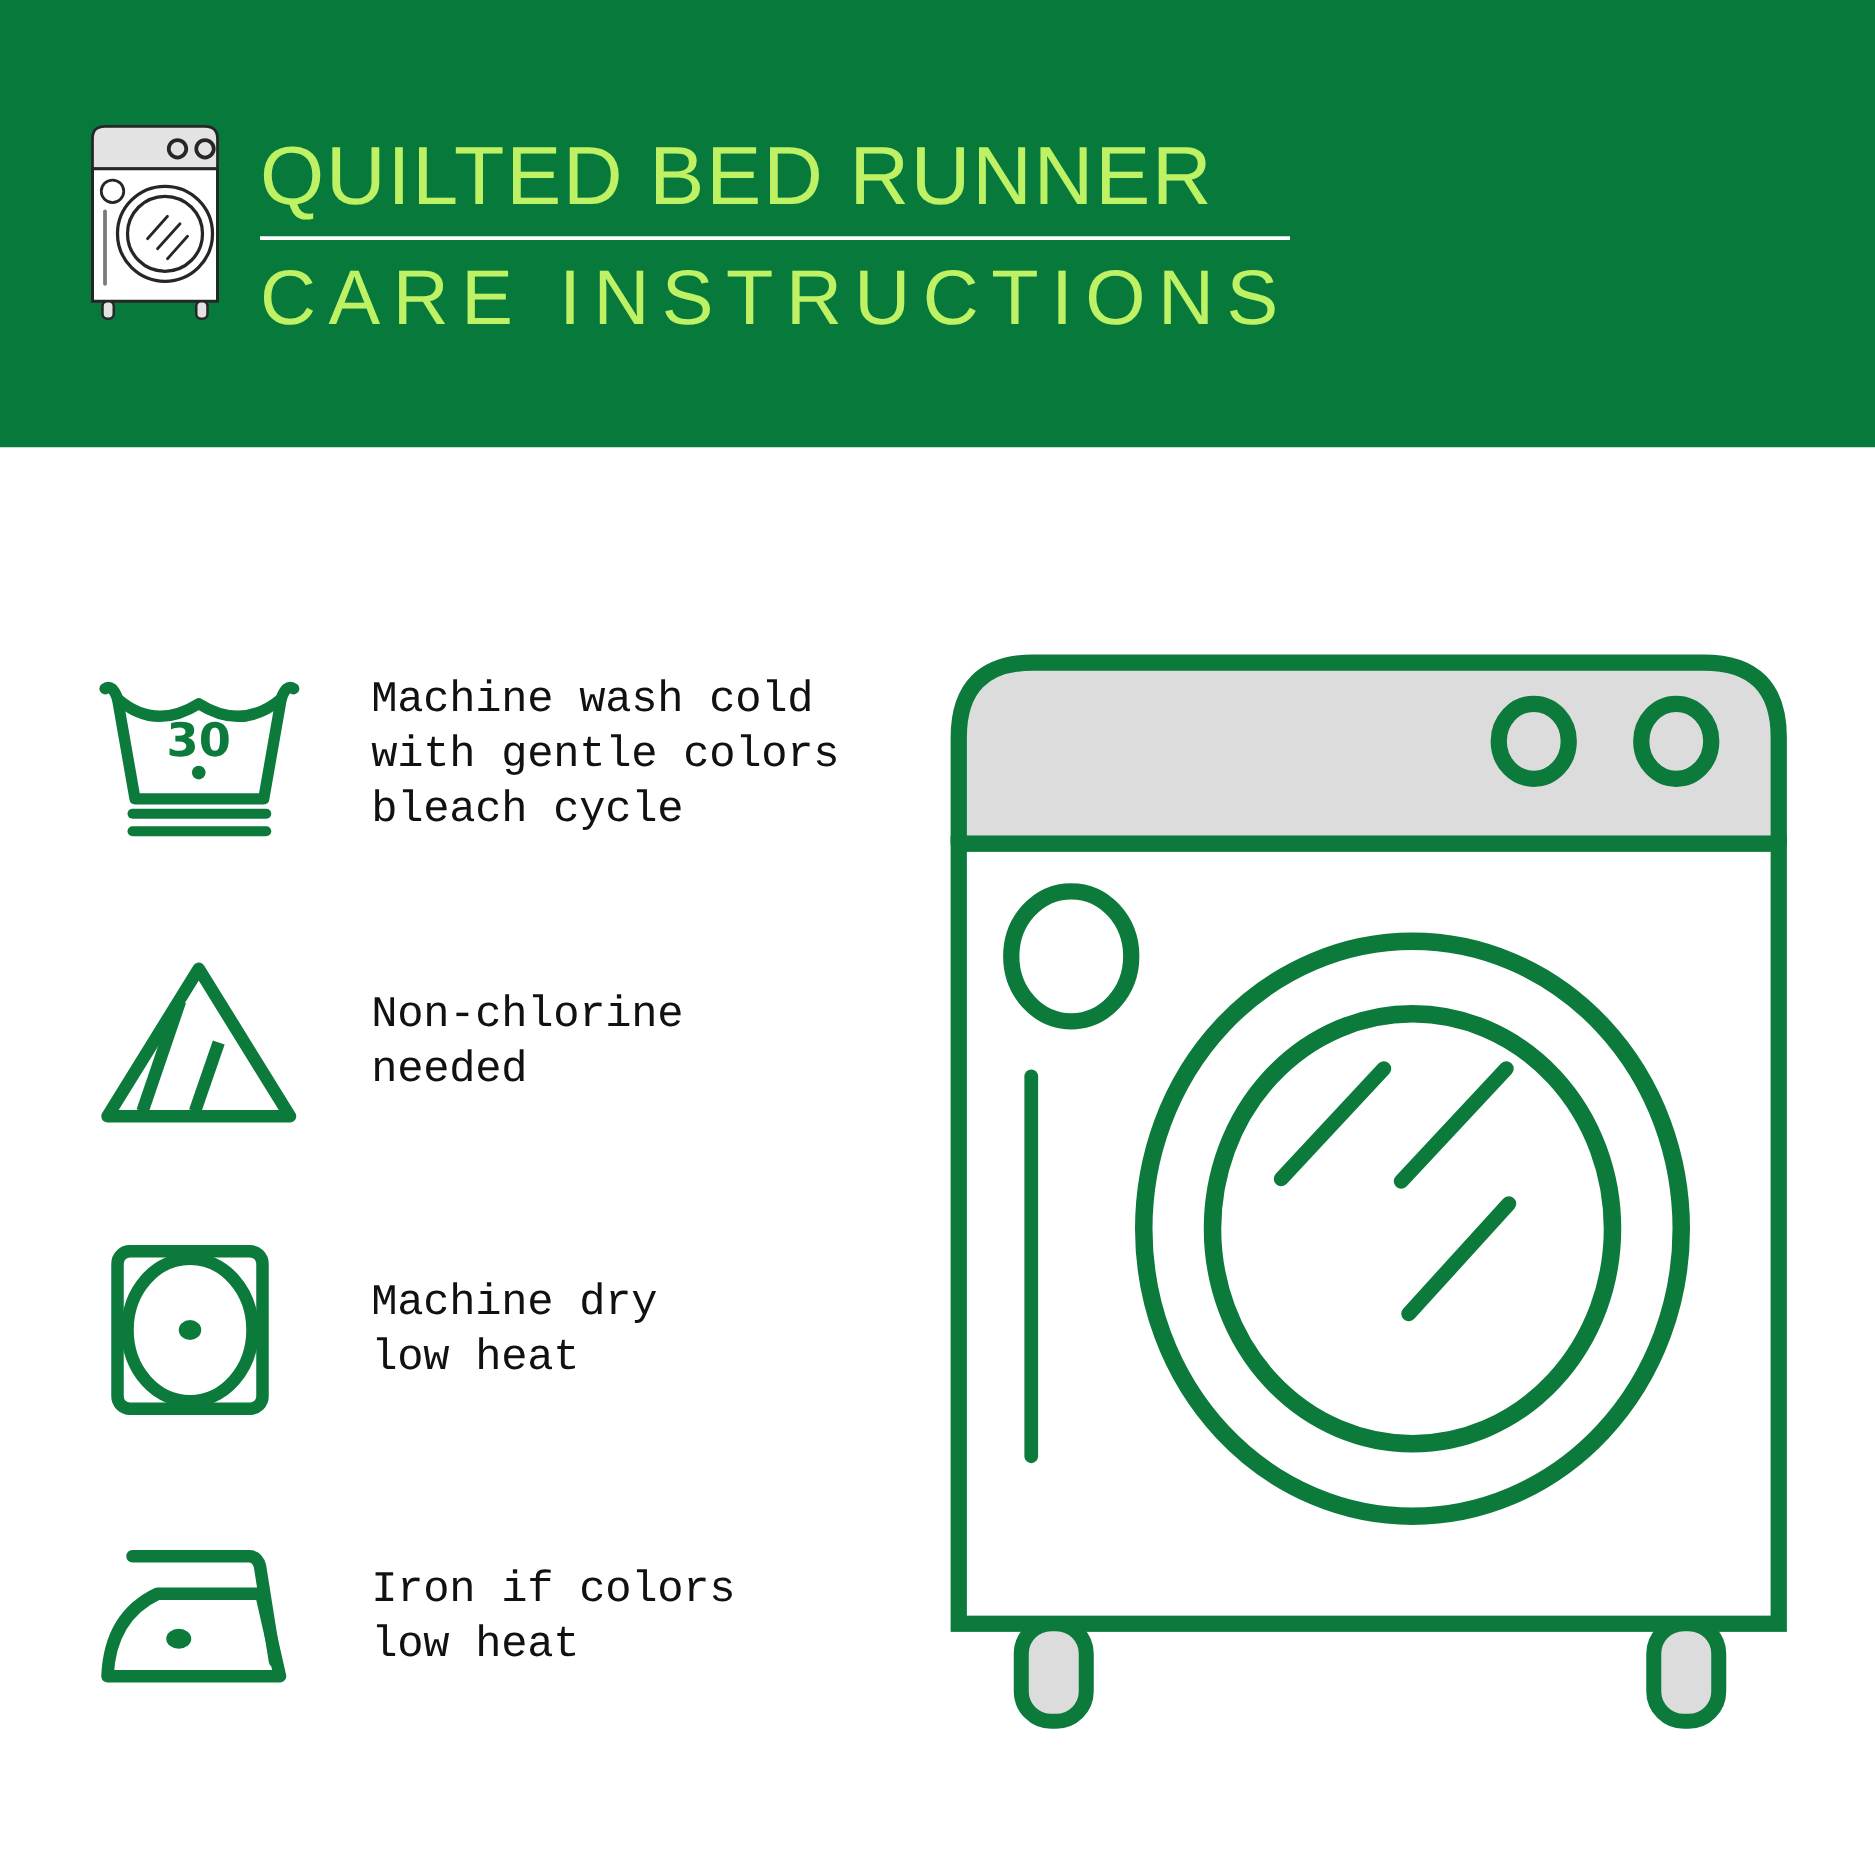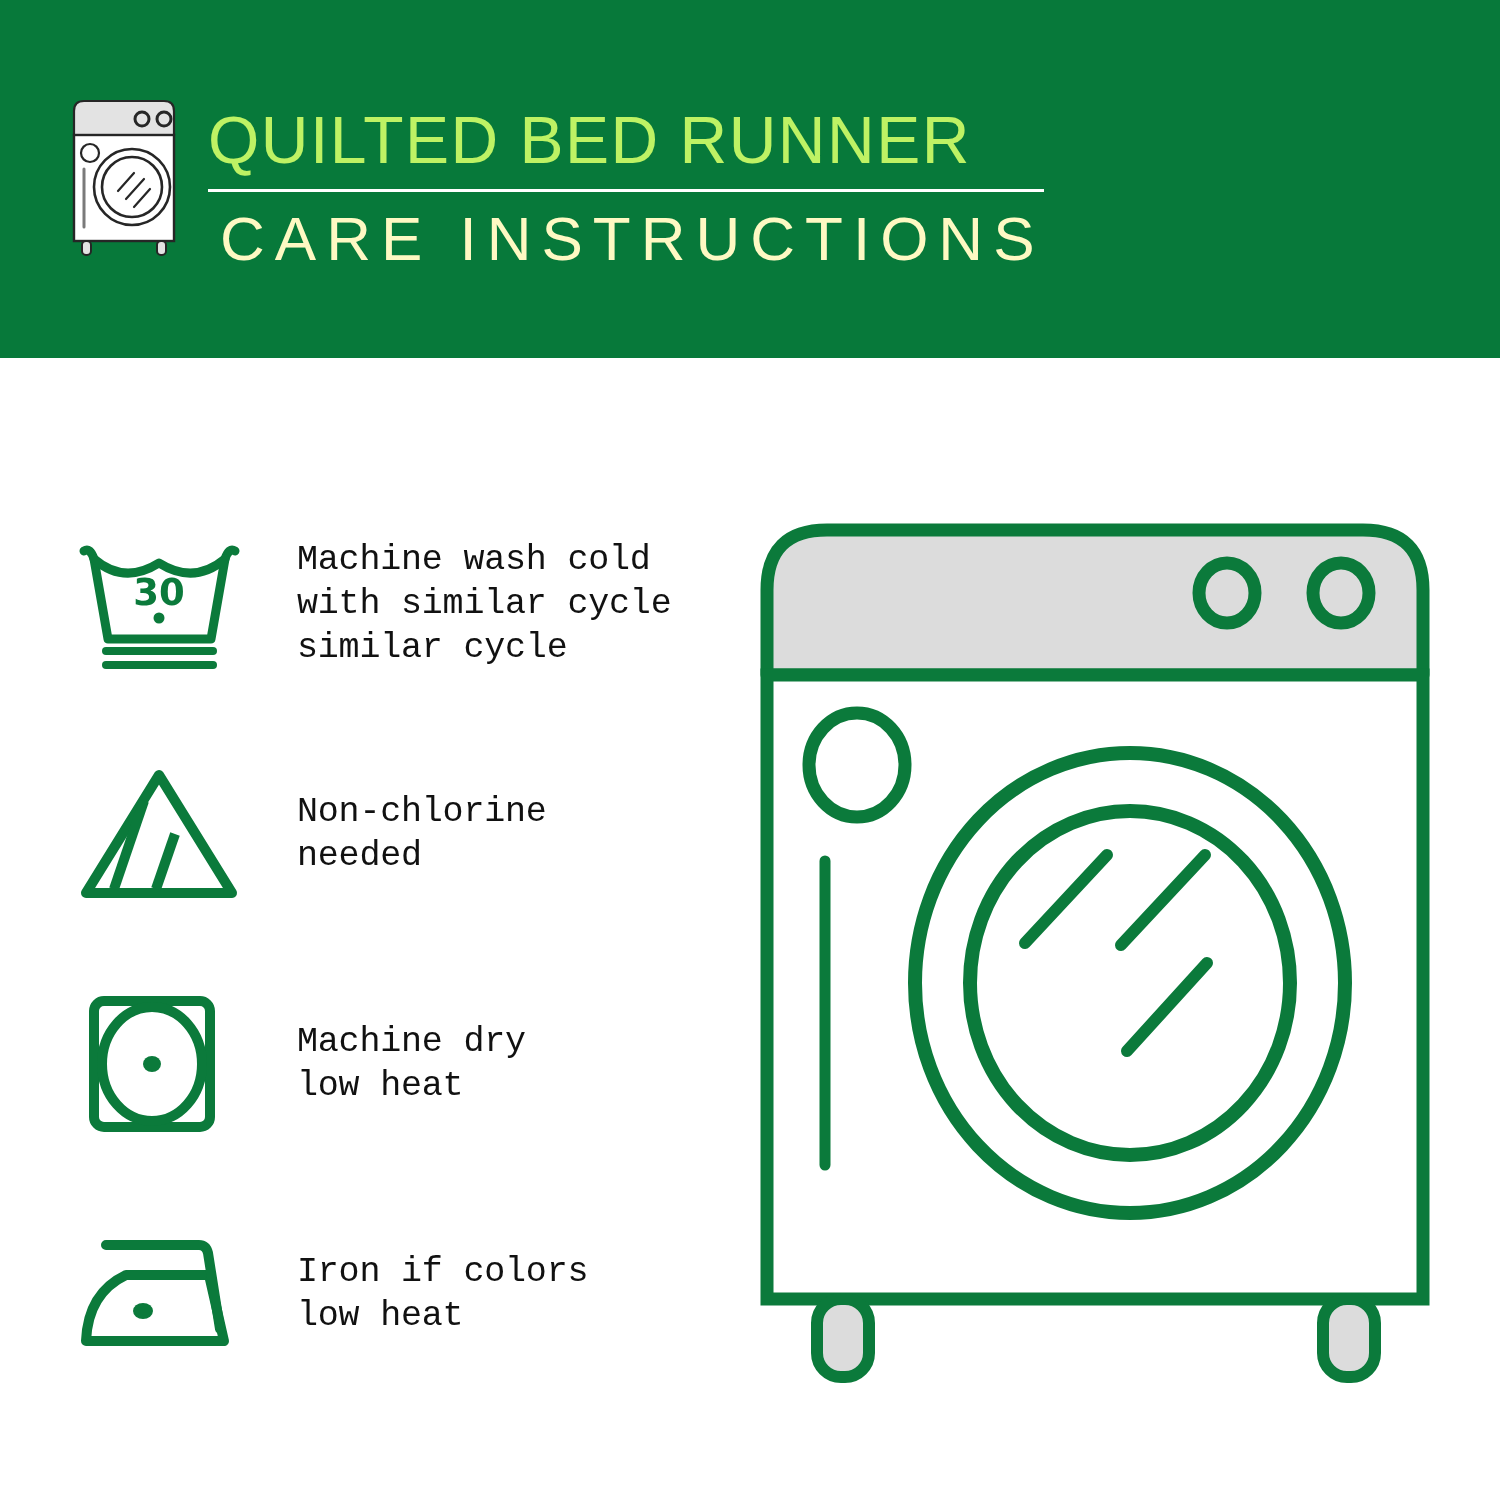"CARE INSTRUCTIONS" .title-sub { color: #fef9c3 -> #bef264; margin-left: 12px -> none }
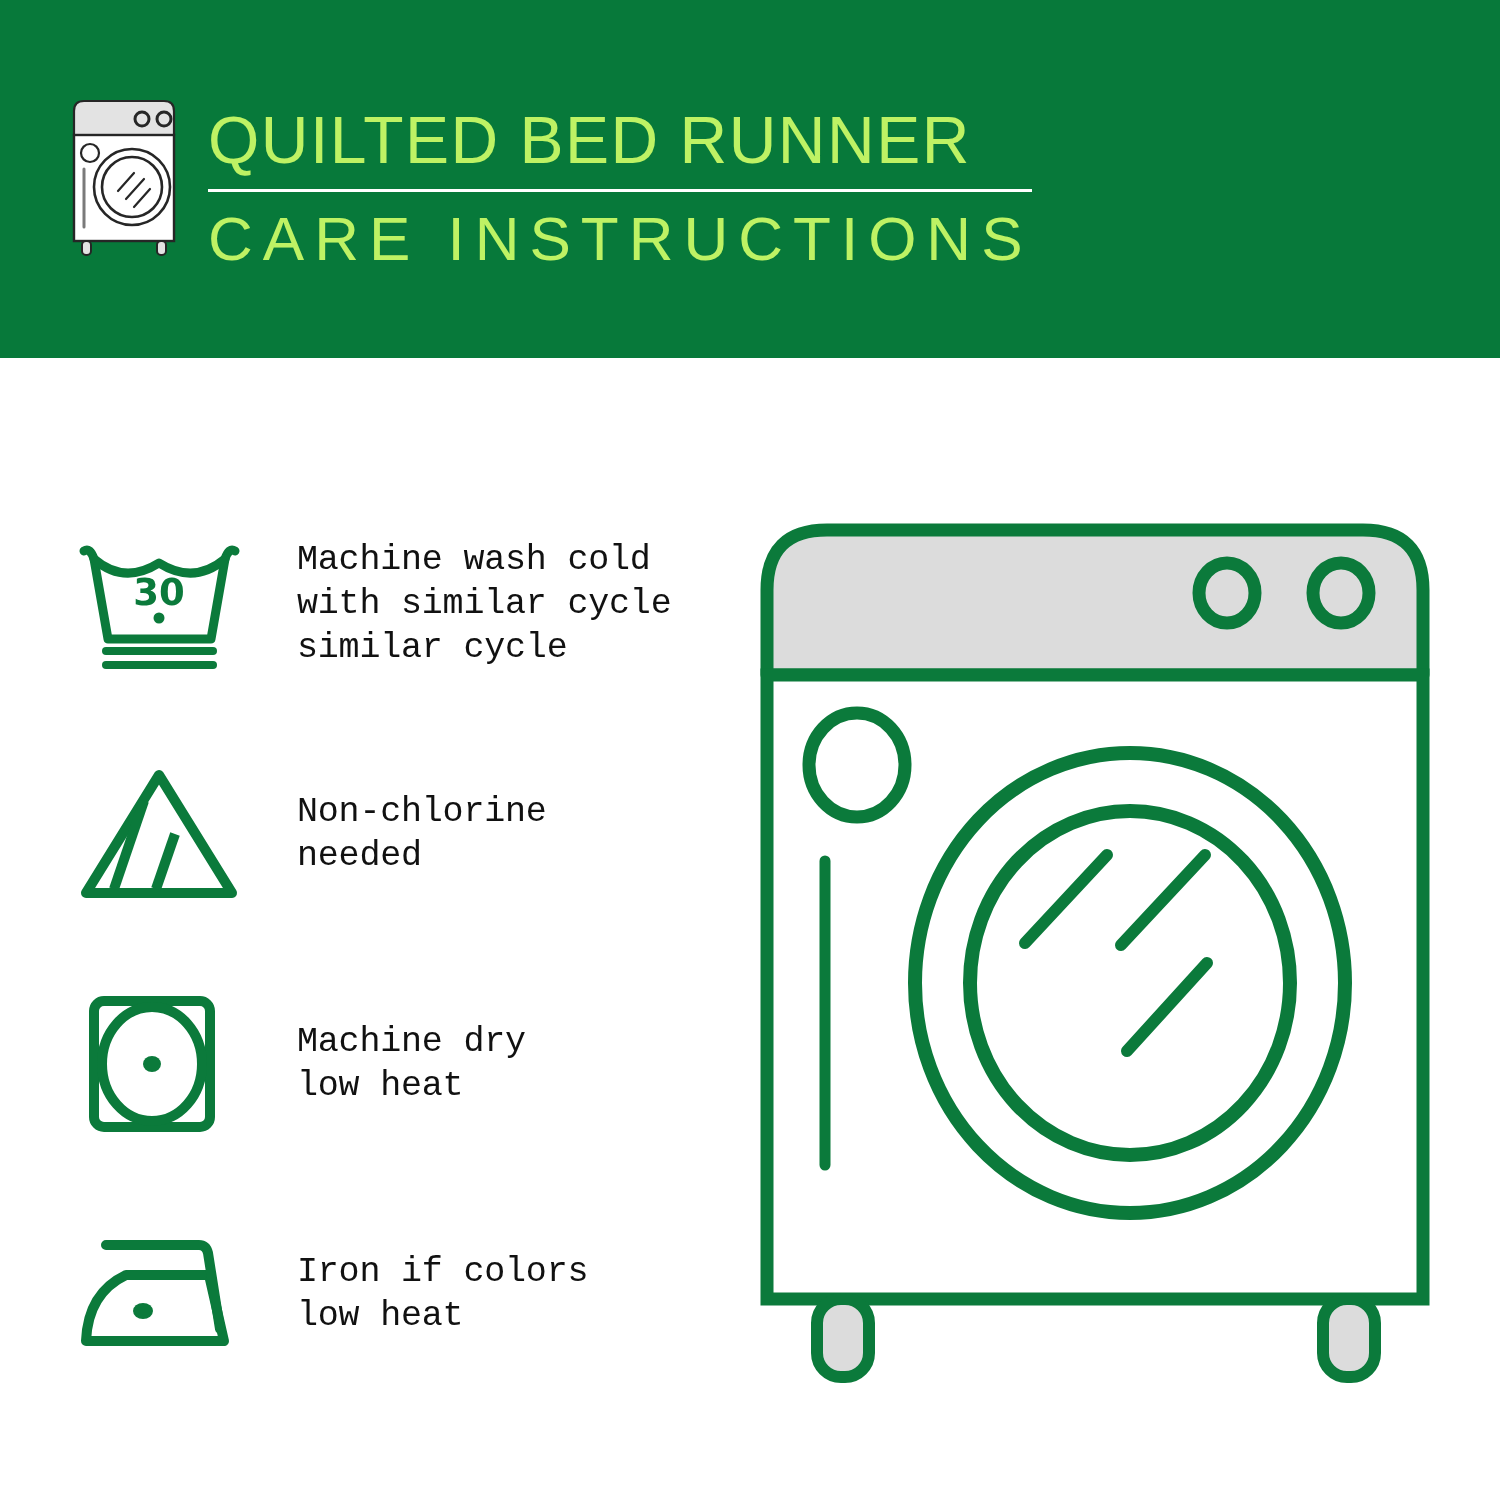"with similar cycle" span { text: similar cycle -> gentle colors }
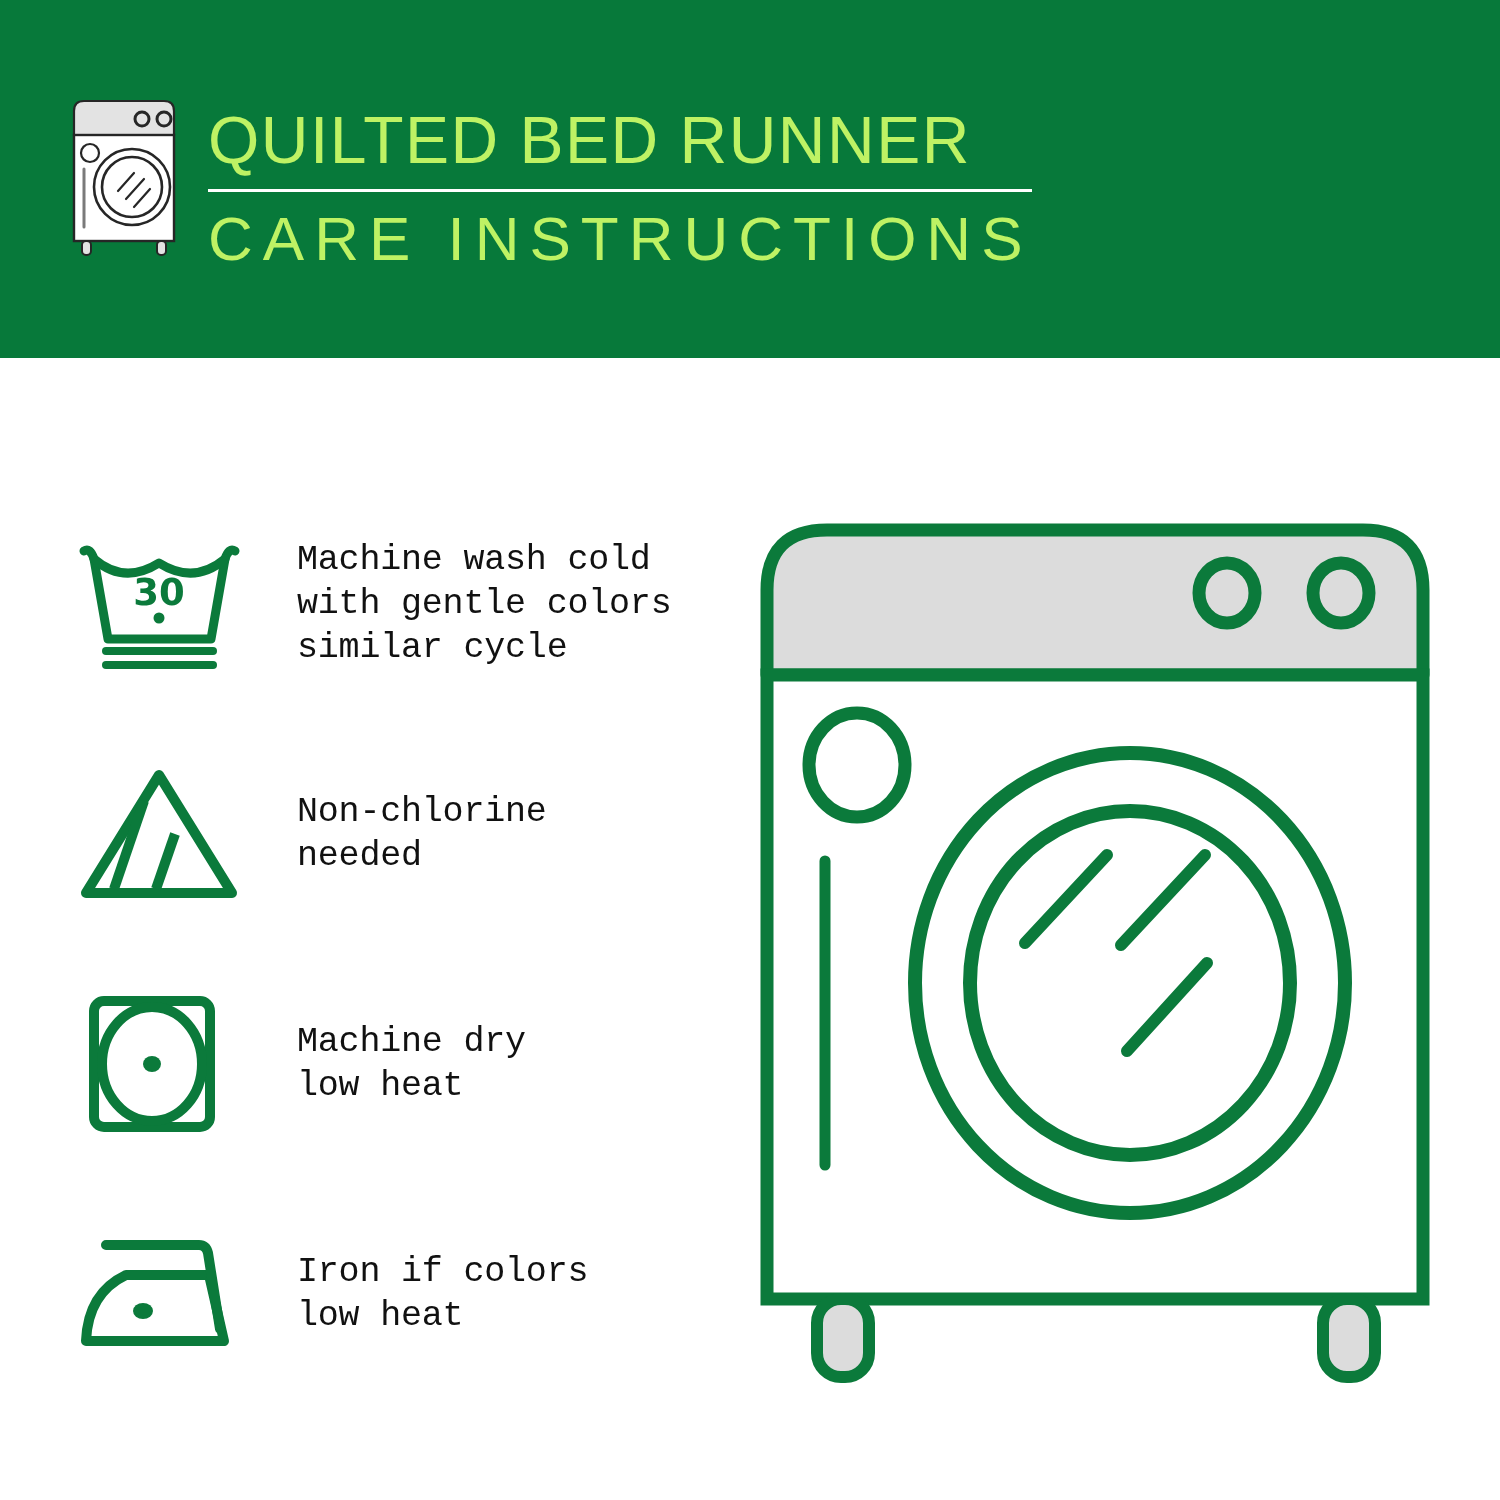"similar cycle" span { text: similar -> bleach }
